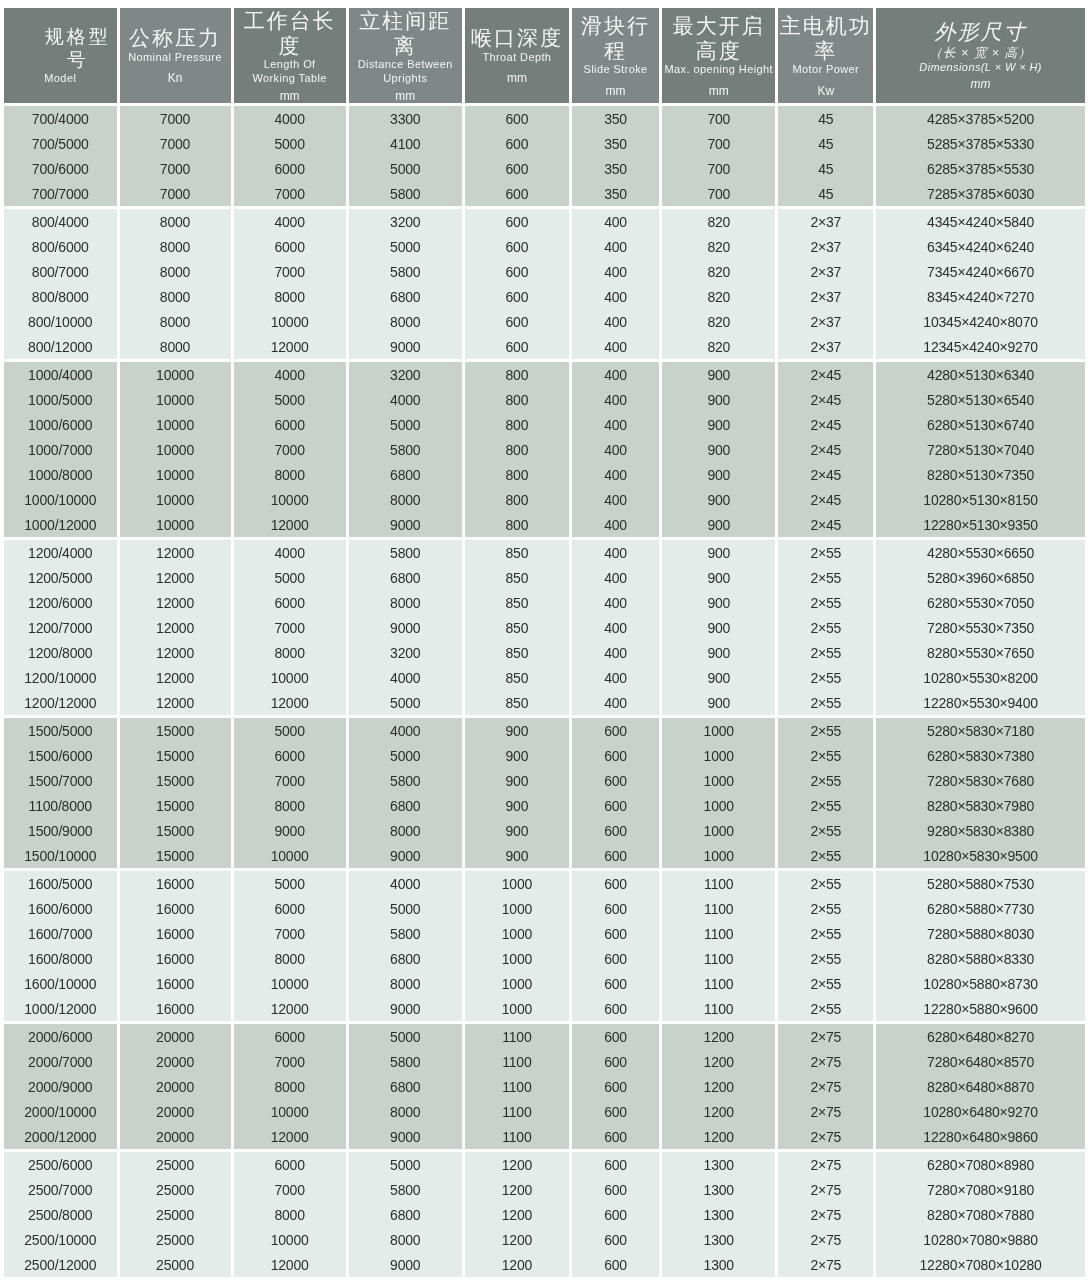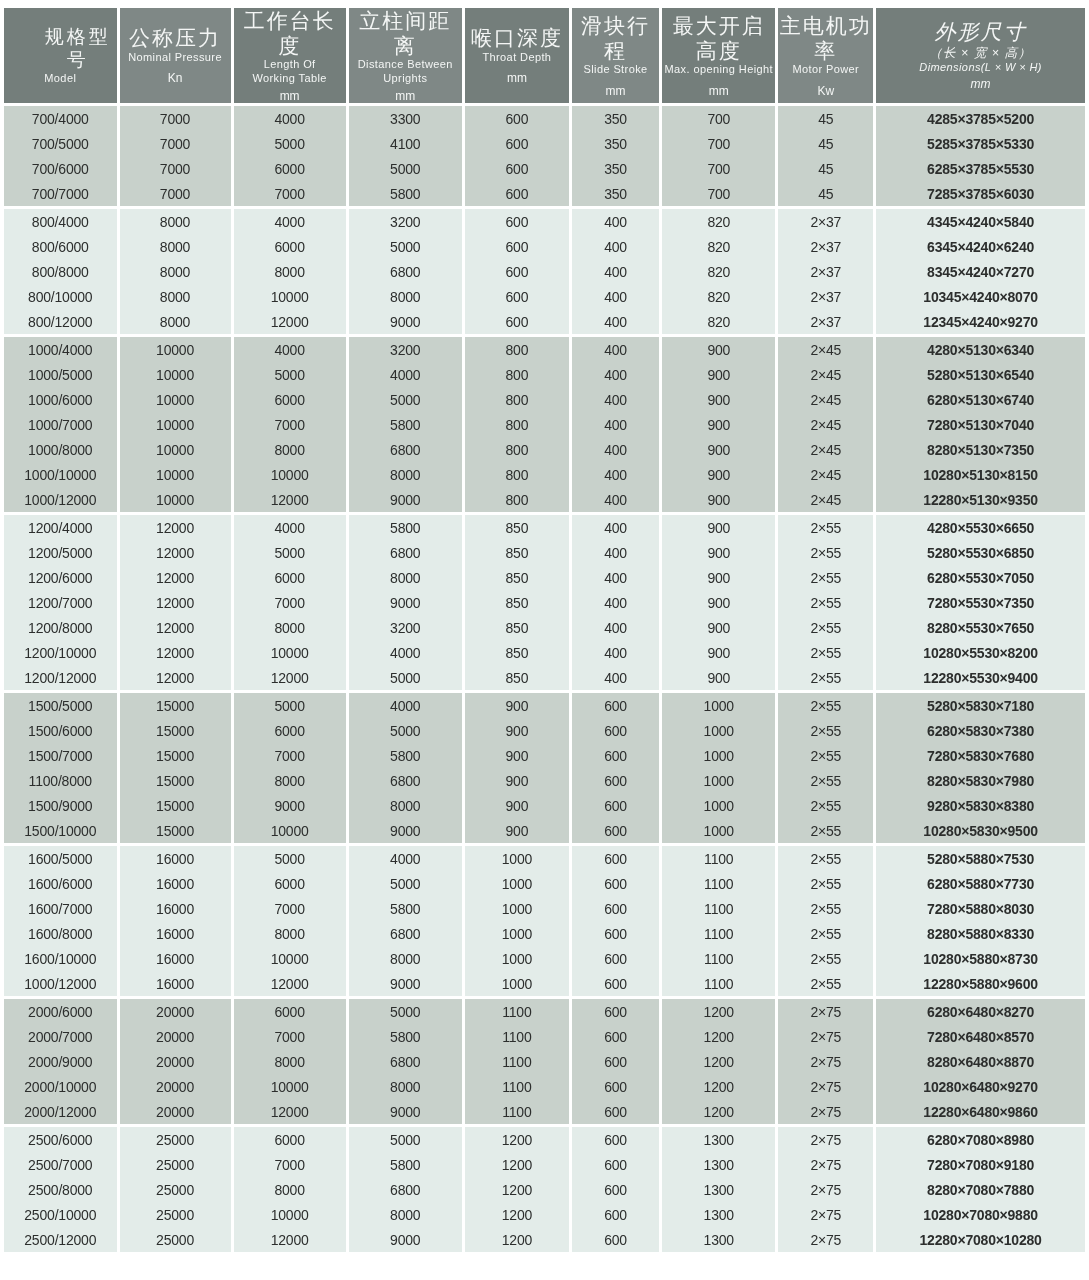"4285×3785×5200" td:last-child { font-weight: bold -> none }
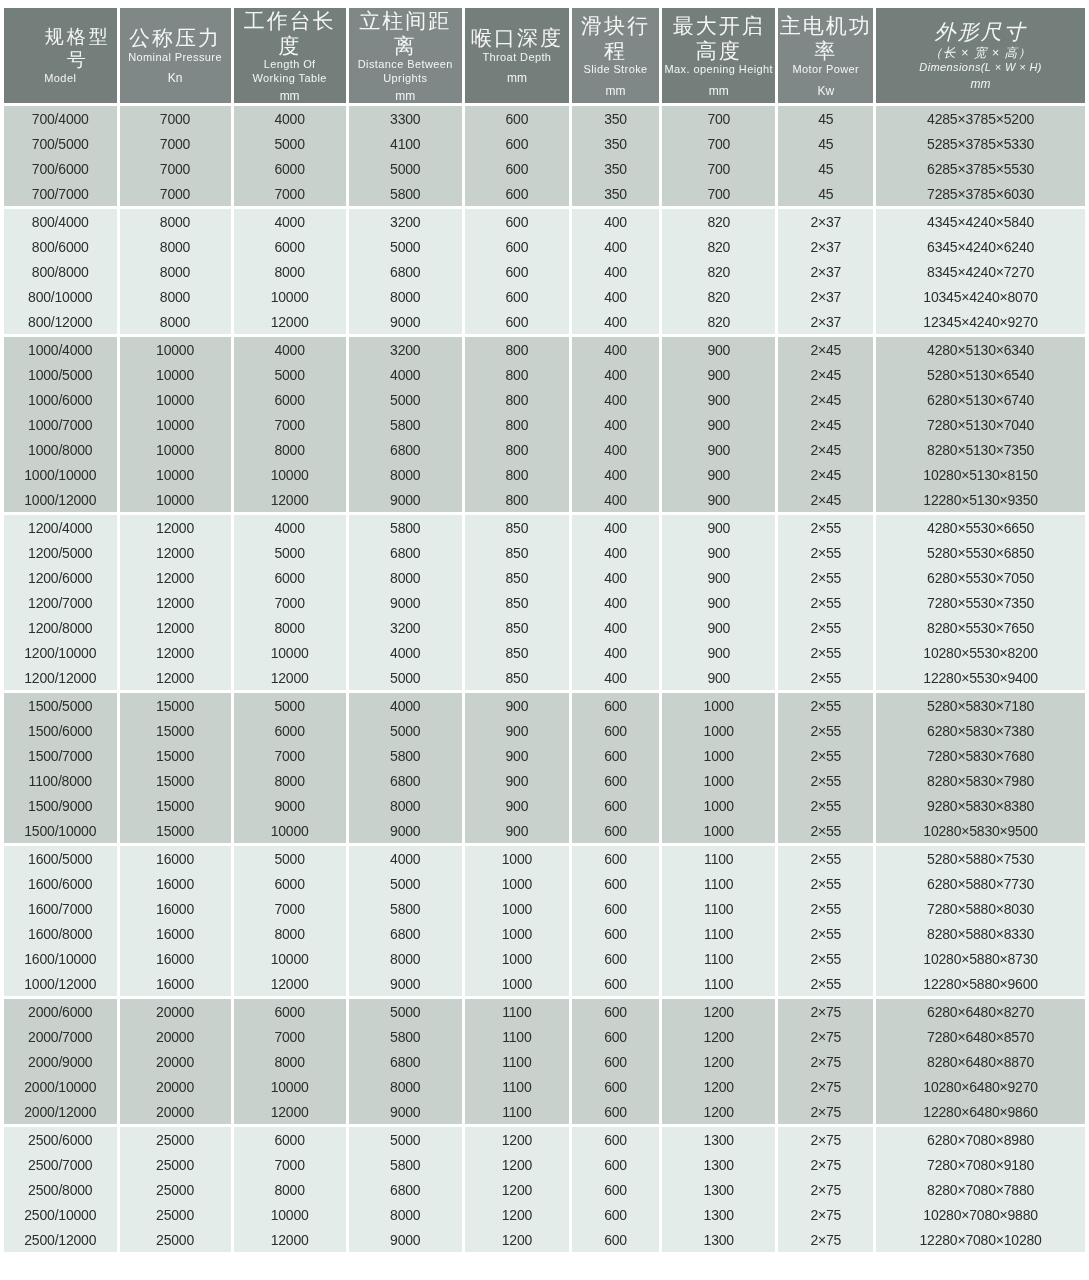"800/7000" tr { html: none -> <tr> <td>800/7000</td> <td>8000</td> <td>7000</td> <td>5800</td> <td>600</td> <td>400</td> <td>820</td> <td>2×37</td> <td>7345×4240×6670</td> </tr> }
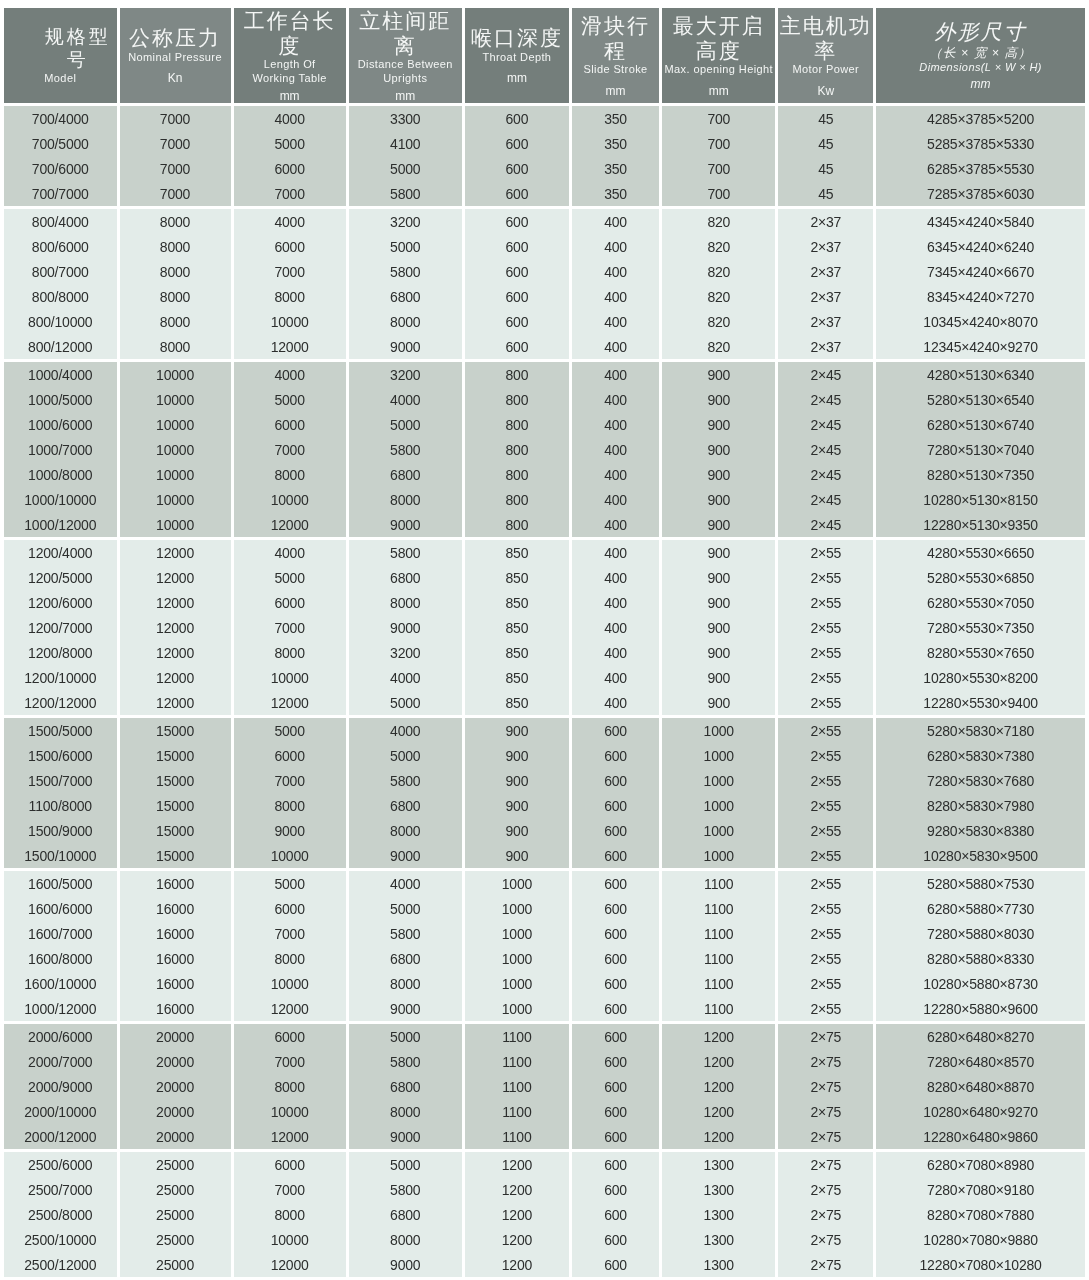"5280×5530×6850" td { text: 5530 -> 3960 }
